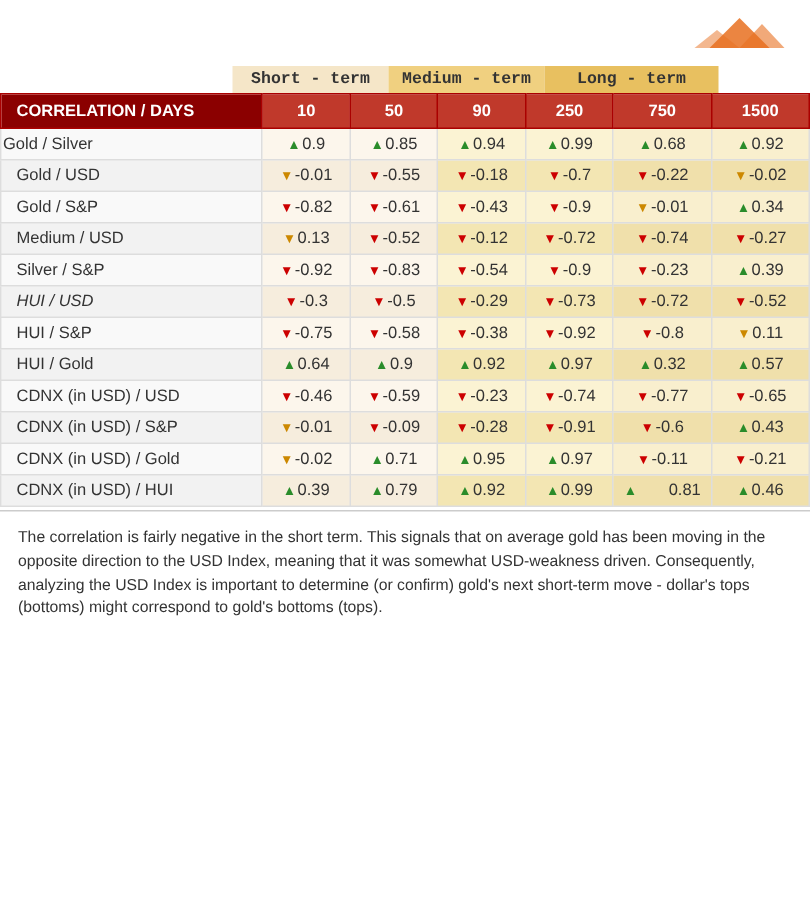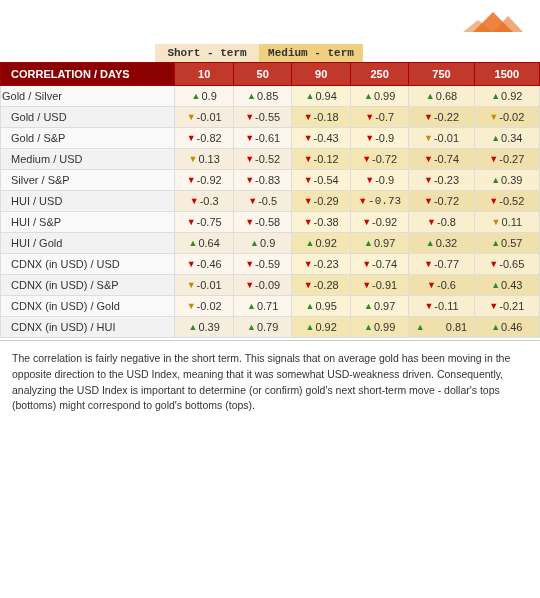"Long - term" div.band { html: none -> <div>Long - term</div> }
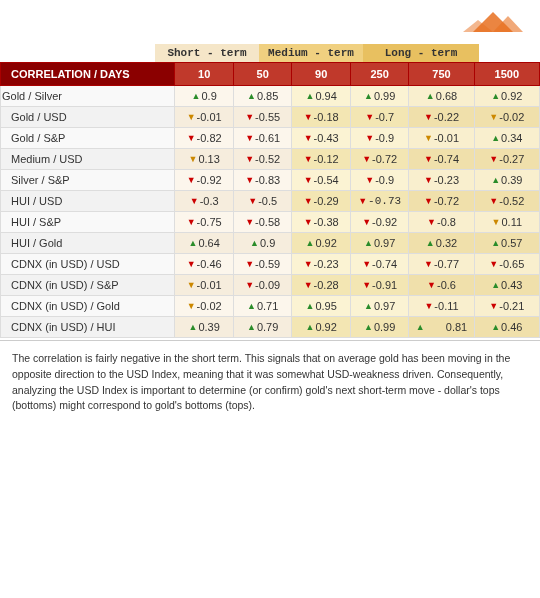"HUI / USD" td { font-style: none -> italic }
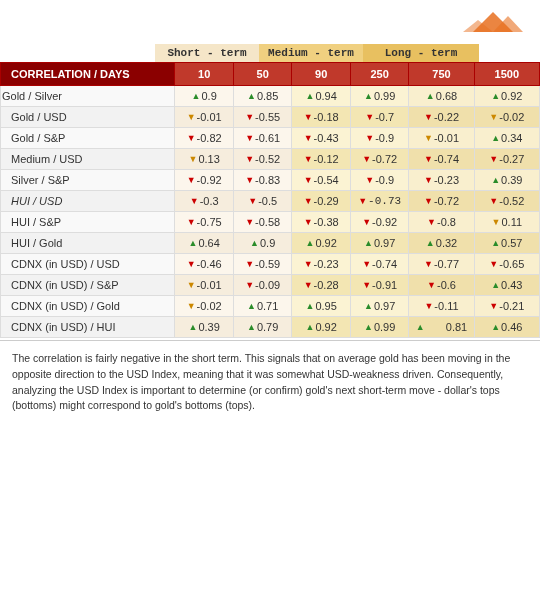"-0.73" span { font-family: Liberation Mono, monospace -> none }
